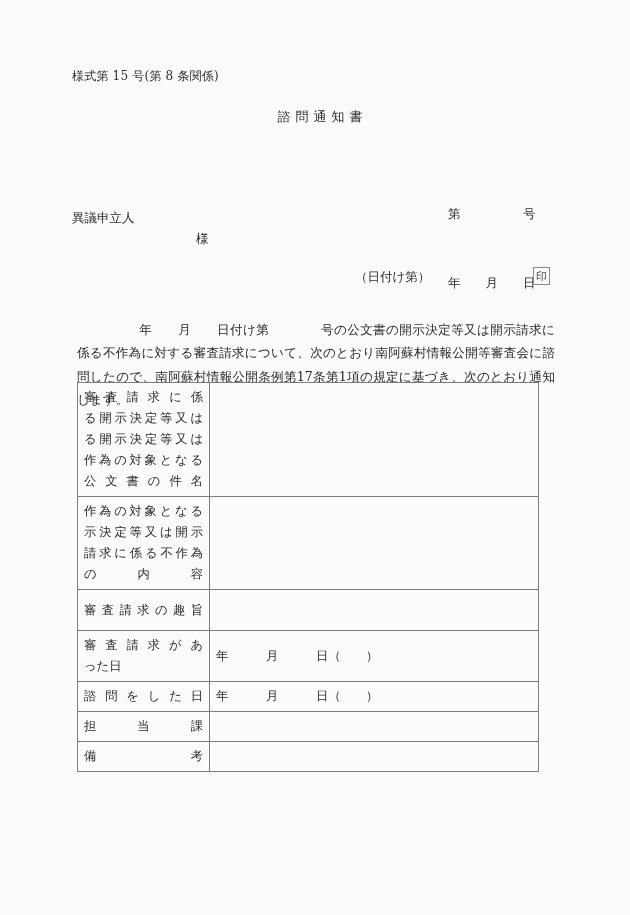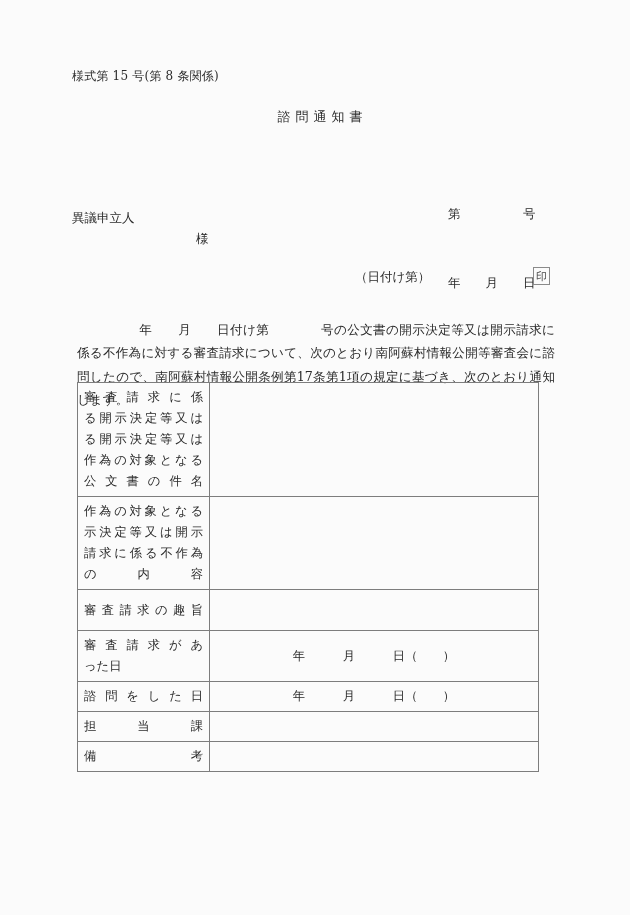"年 月 日（ ）" .form-table td.value { text-align: center -> left }
